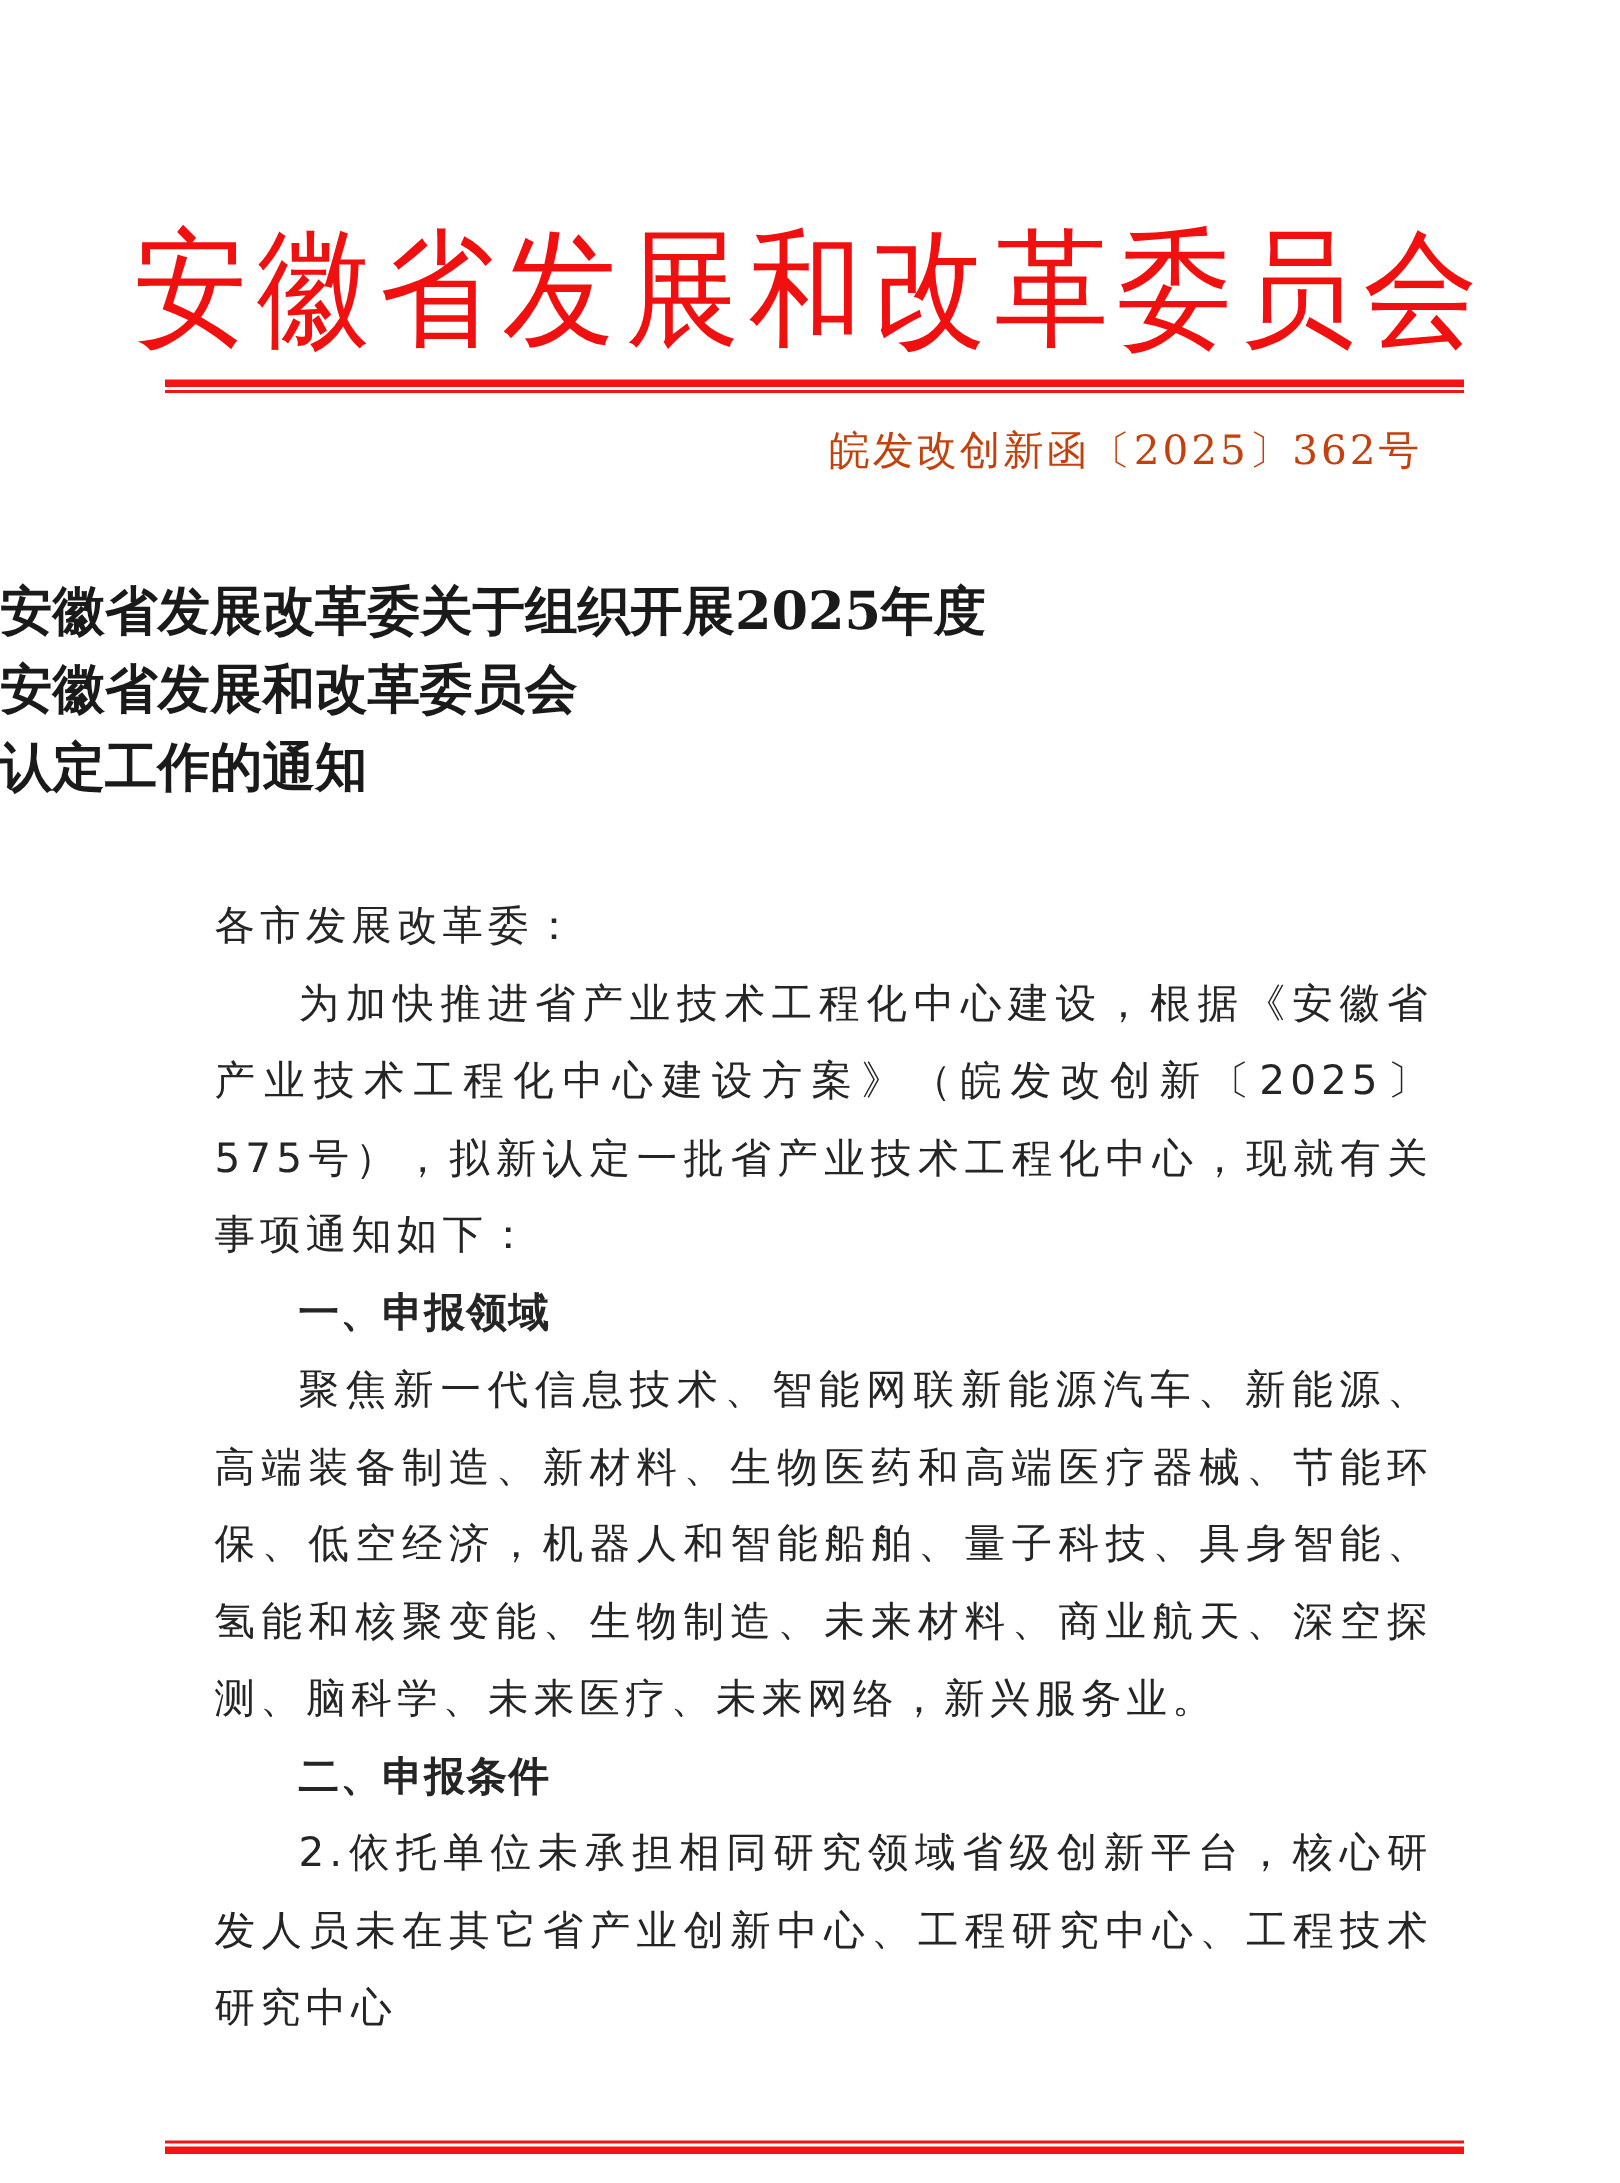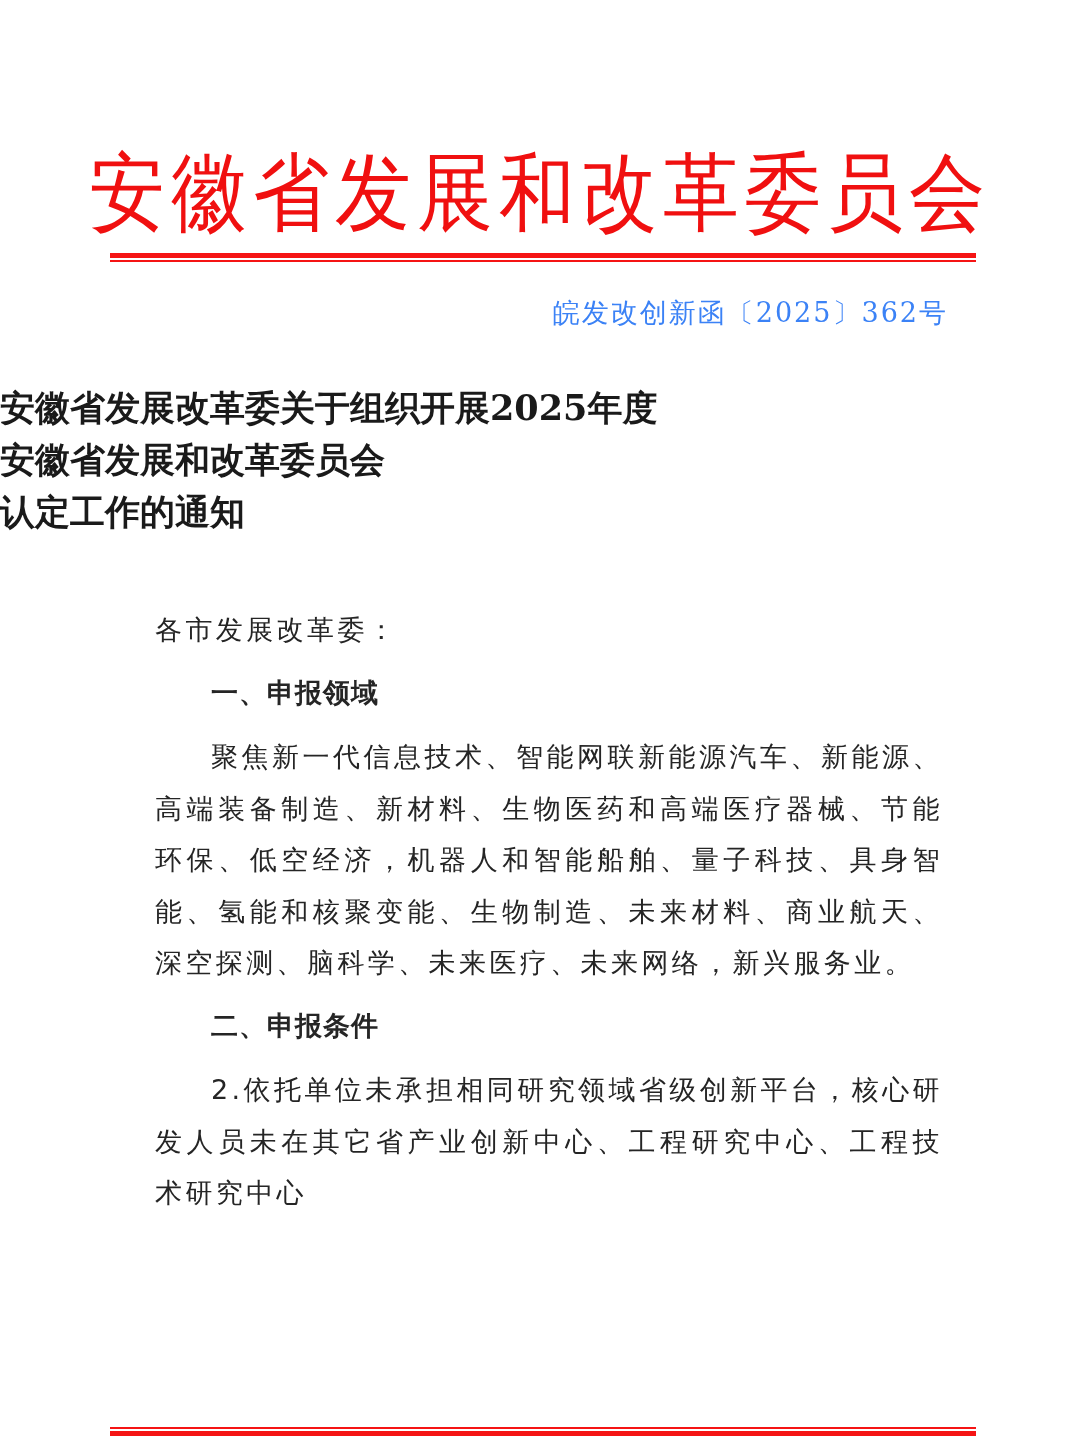"皖发改创新函〔2025〕362号" .doc-no { color: #3b82f6 -> #c2410c; top: 295px -> 282px }
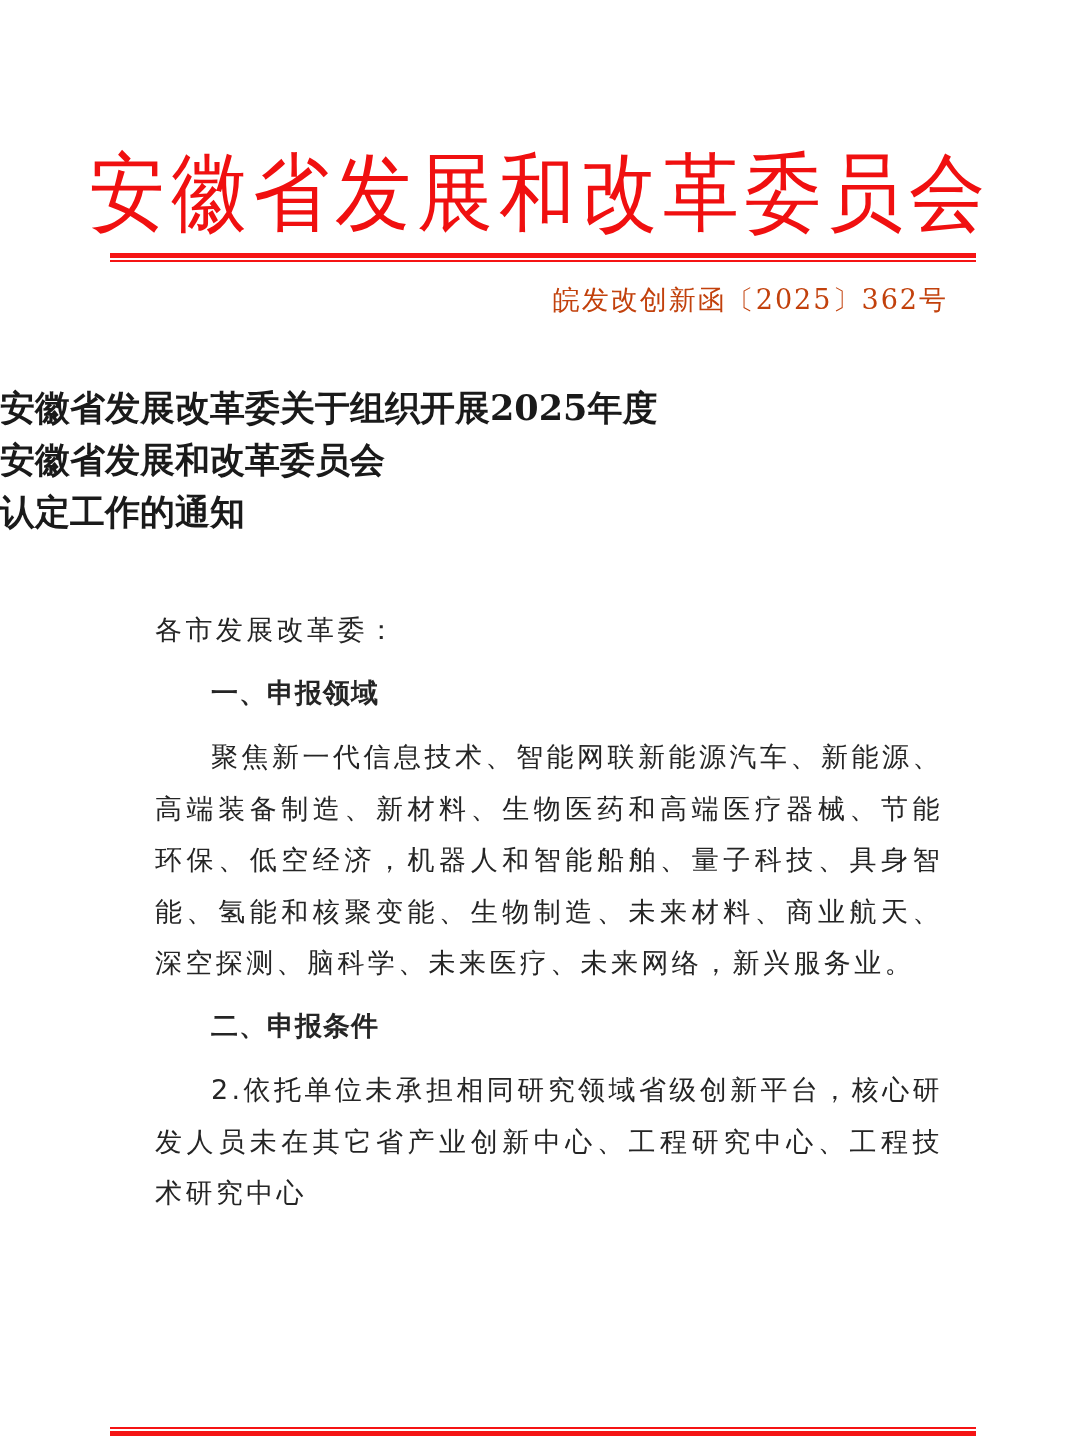"各市发展改革委：" .p { margin: 12px -> 0 }
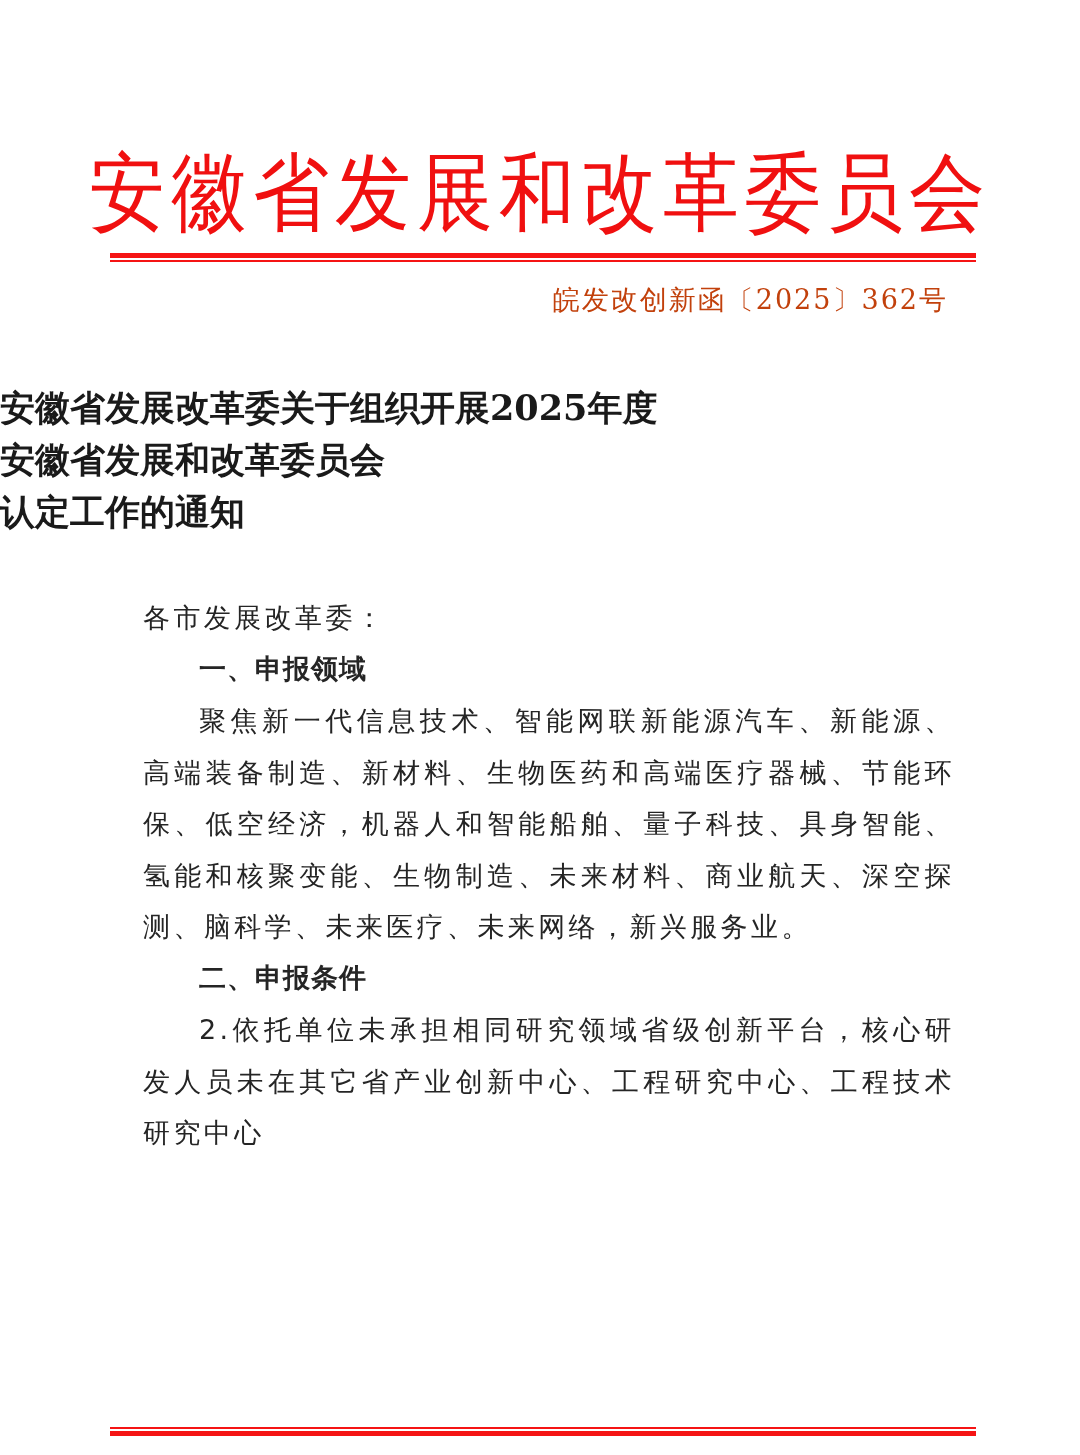"为加快推进省产业技术工程化中心建设，根据《安徽省产业技术工程化中心建设方案》（皖" p.p { html: none -> <p>为加快推进省产业技术工程化中心建设，根据《安徽省产业技术工程化中心建设方案》（皖发改创新〔2025〕575号），拟新认定一批省产业技术工程化中心，现就有关事项通知如下：</p> }
